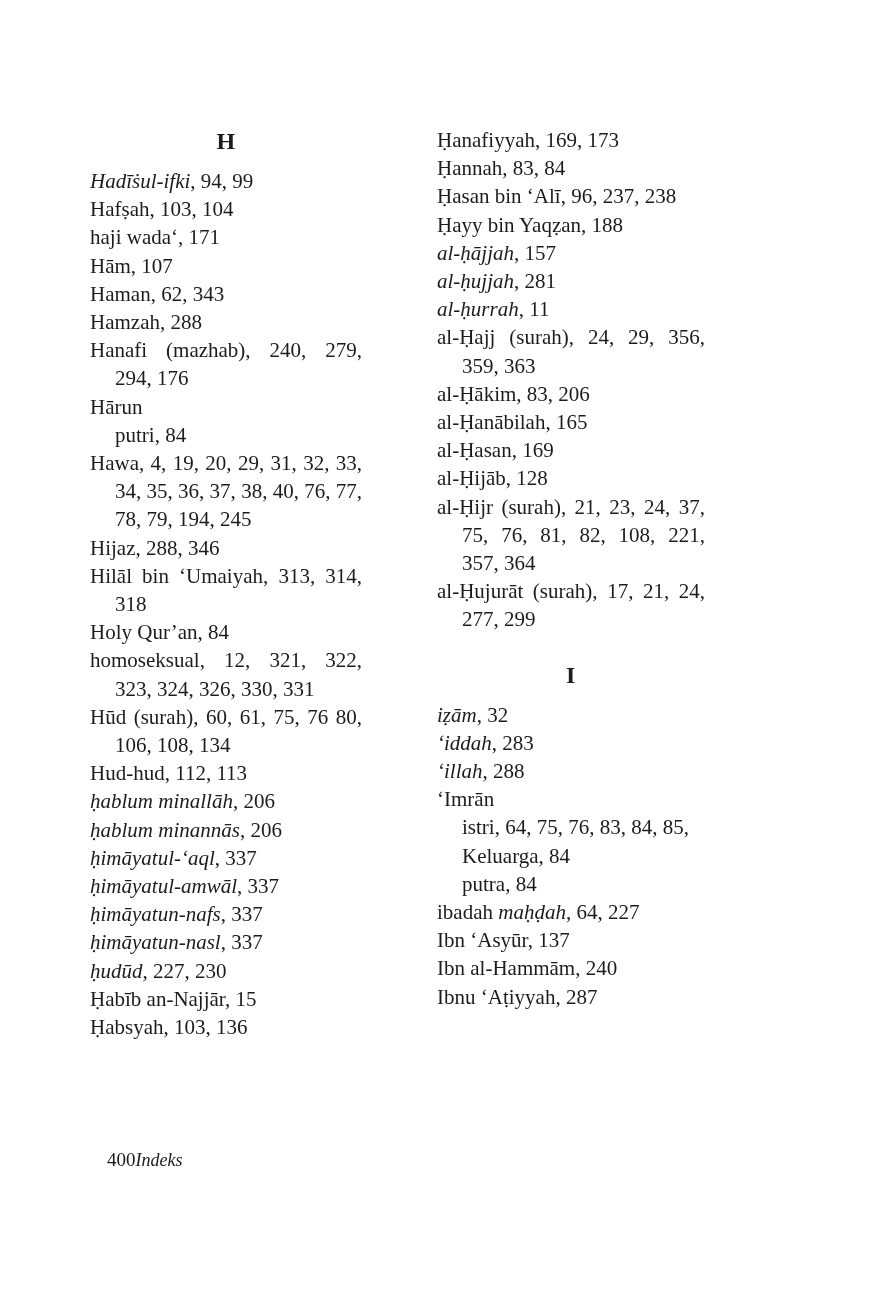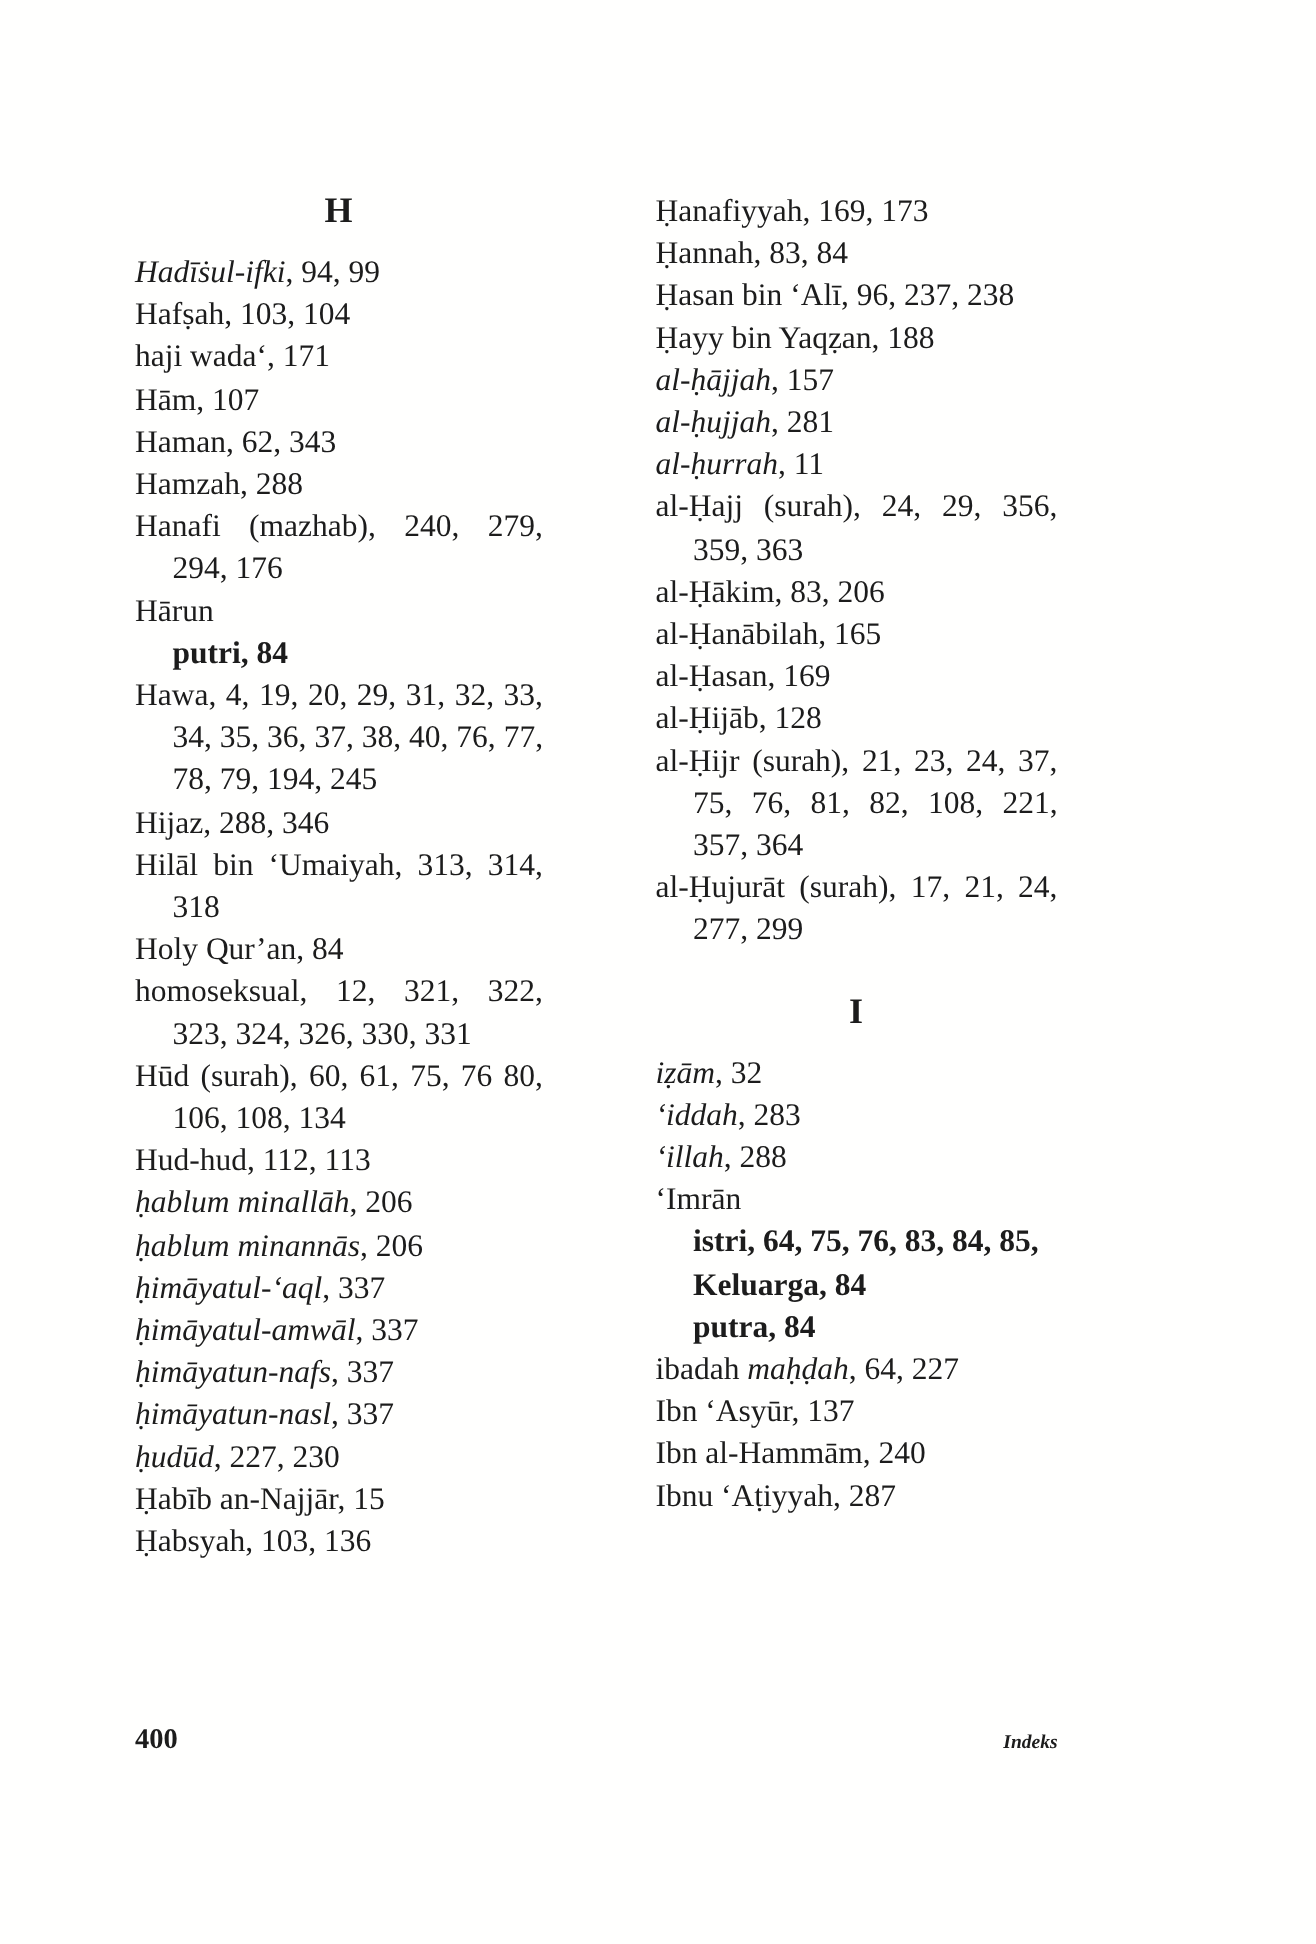"putri, 84" .entry.sub { font-weight: bold -> none }
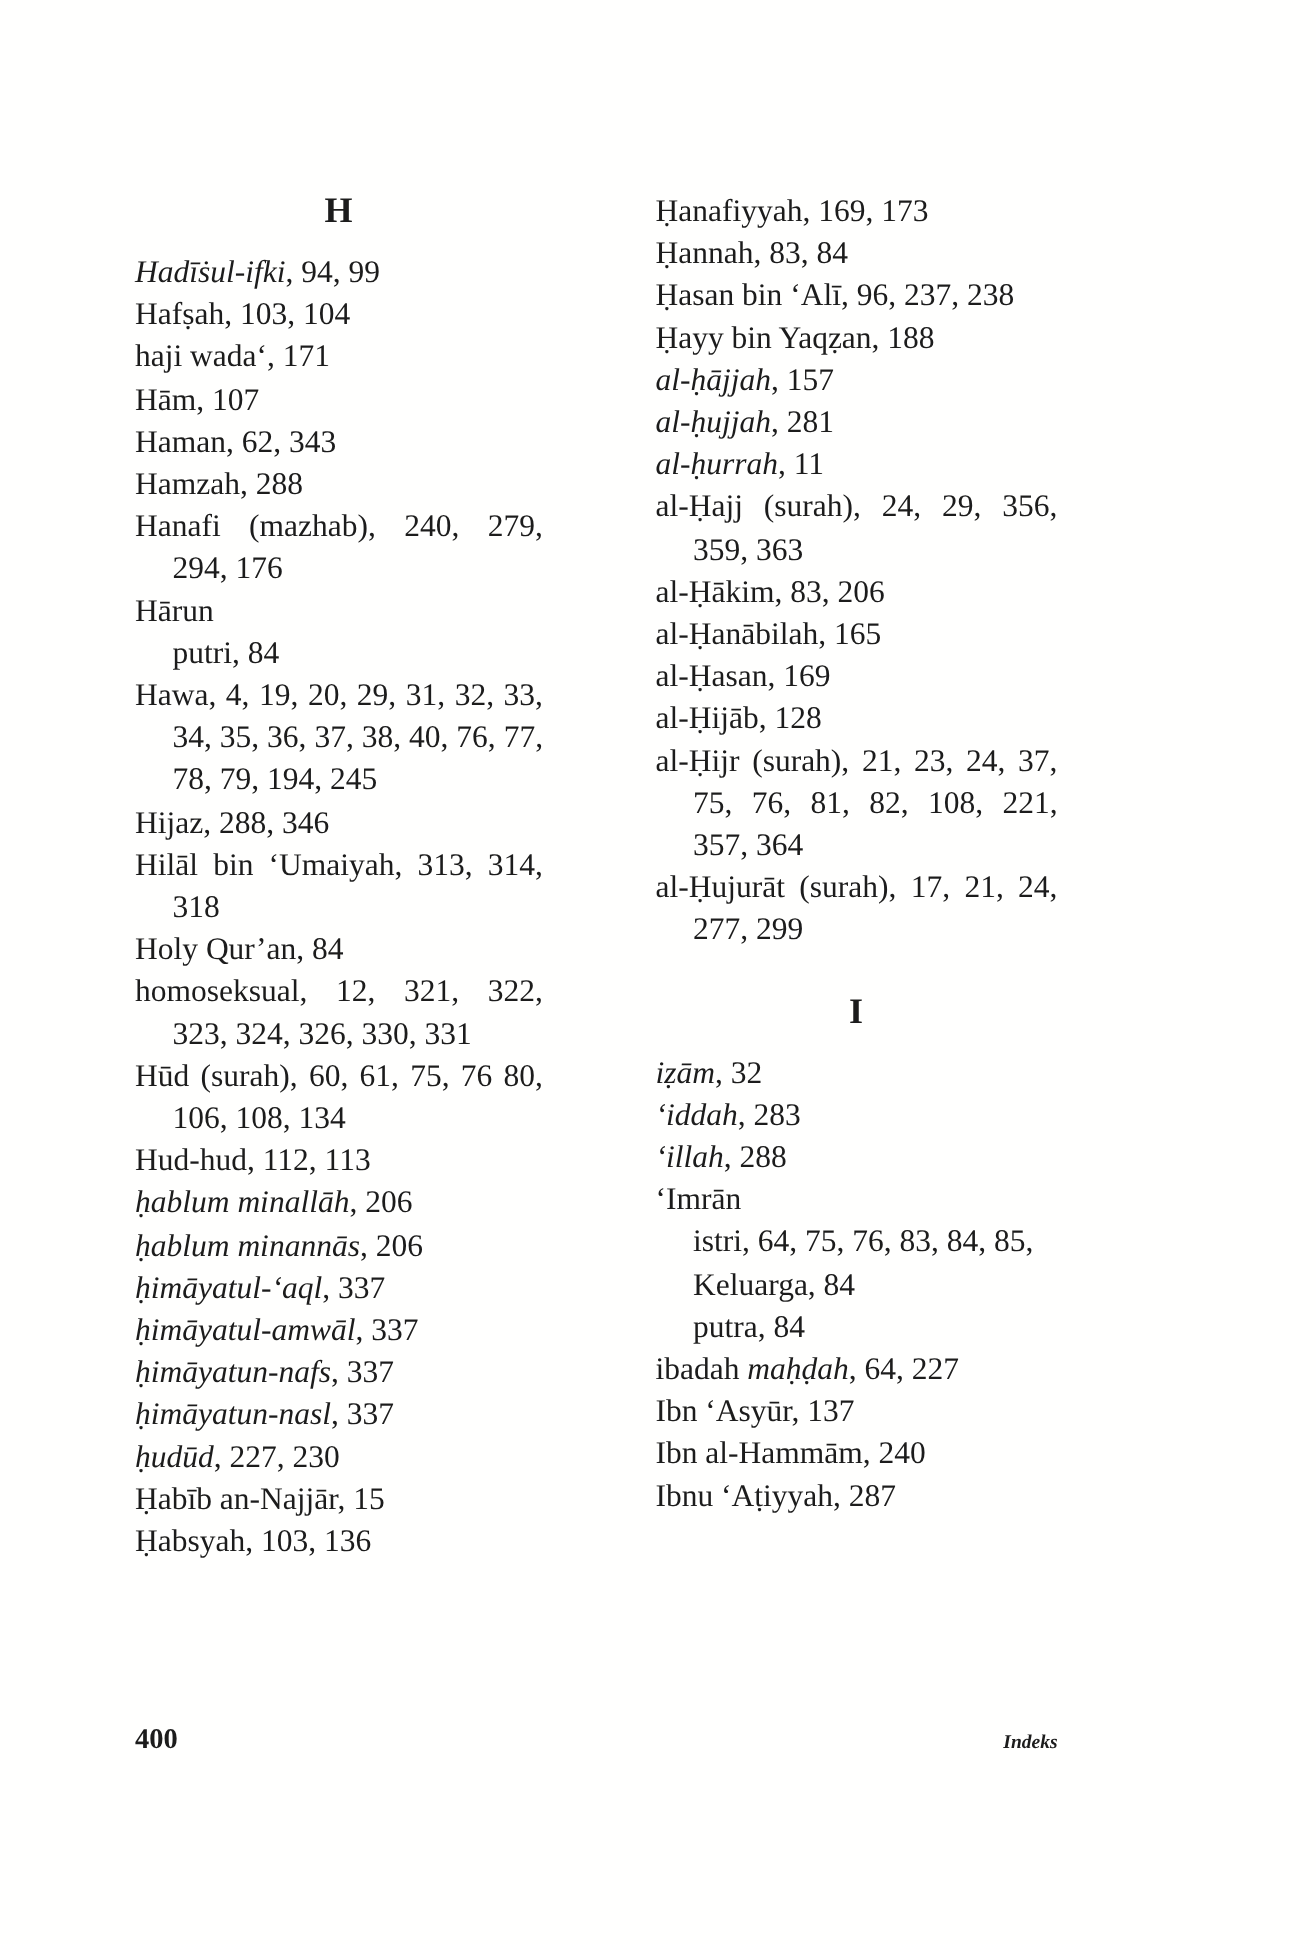"400" .footer { font-weight: bold -> none; justify-content: space-between -> flex-start; left: 90px -> 107px }
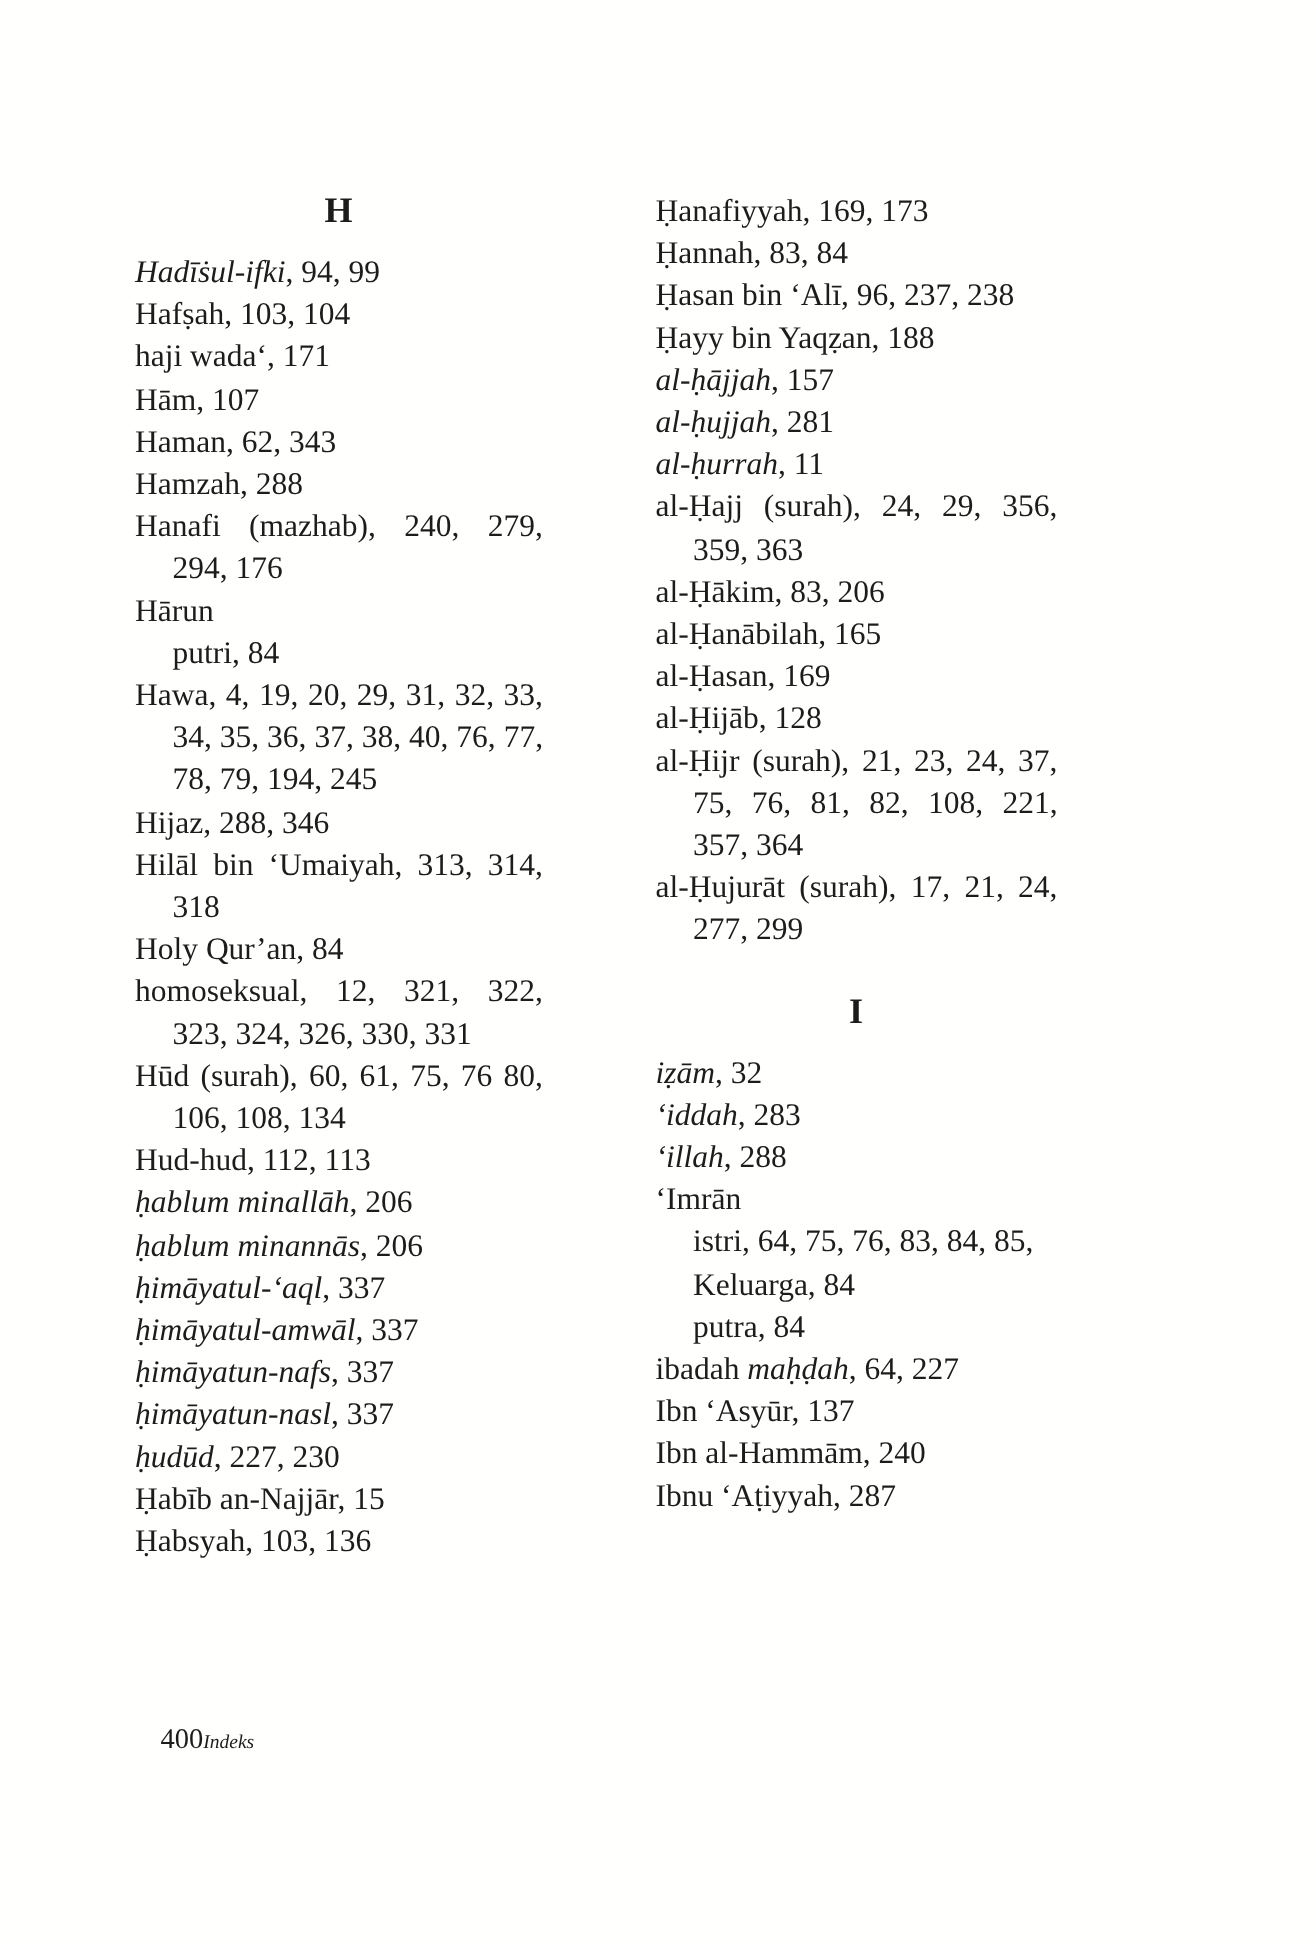"Indeks" .footer .running { font-size: 13px -> 18px }
